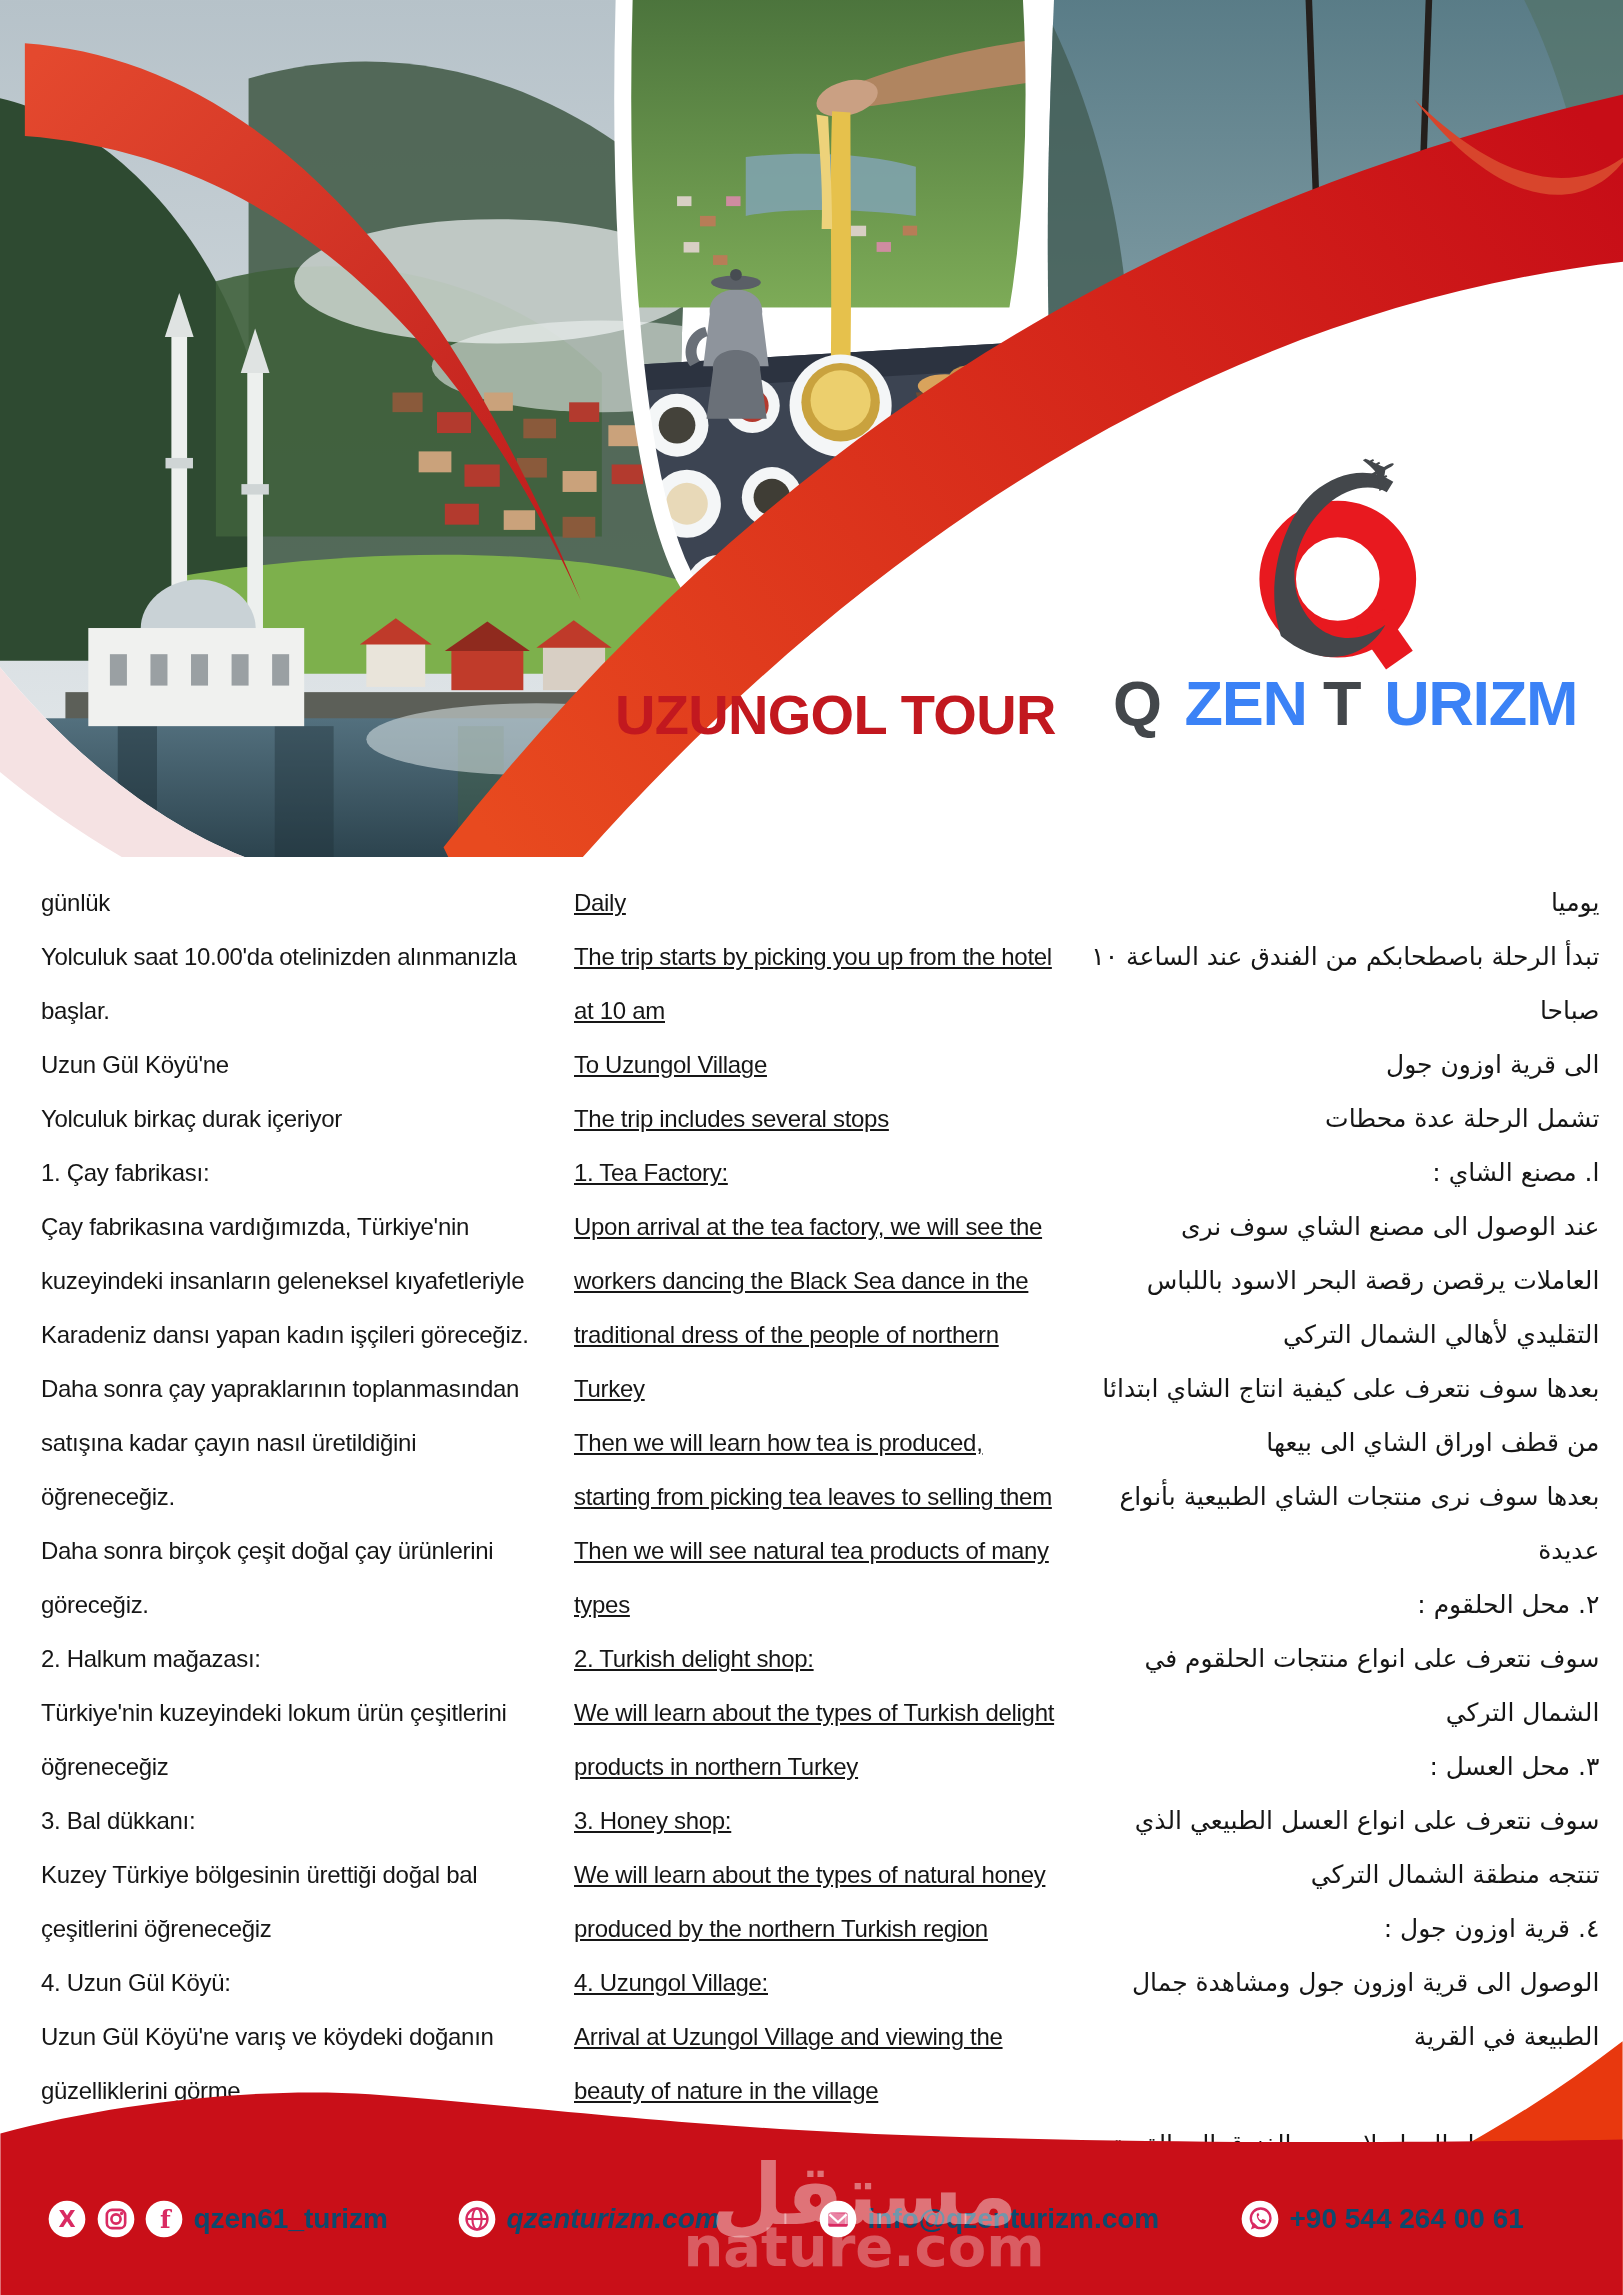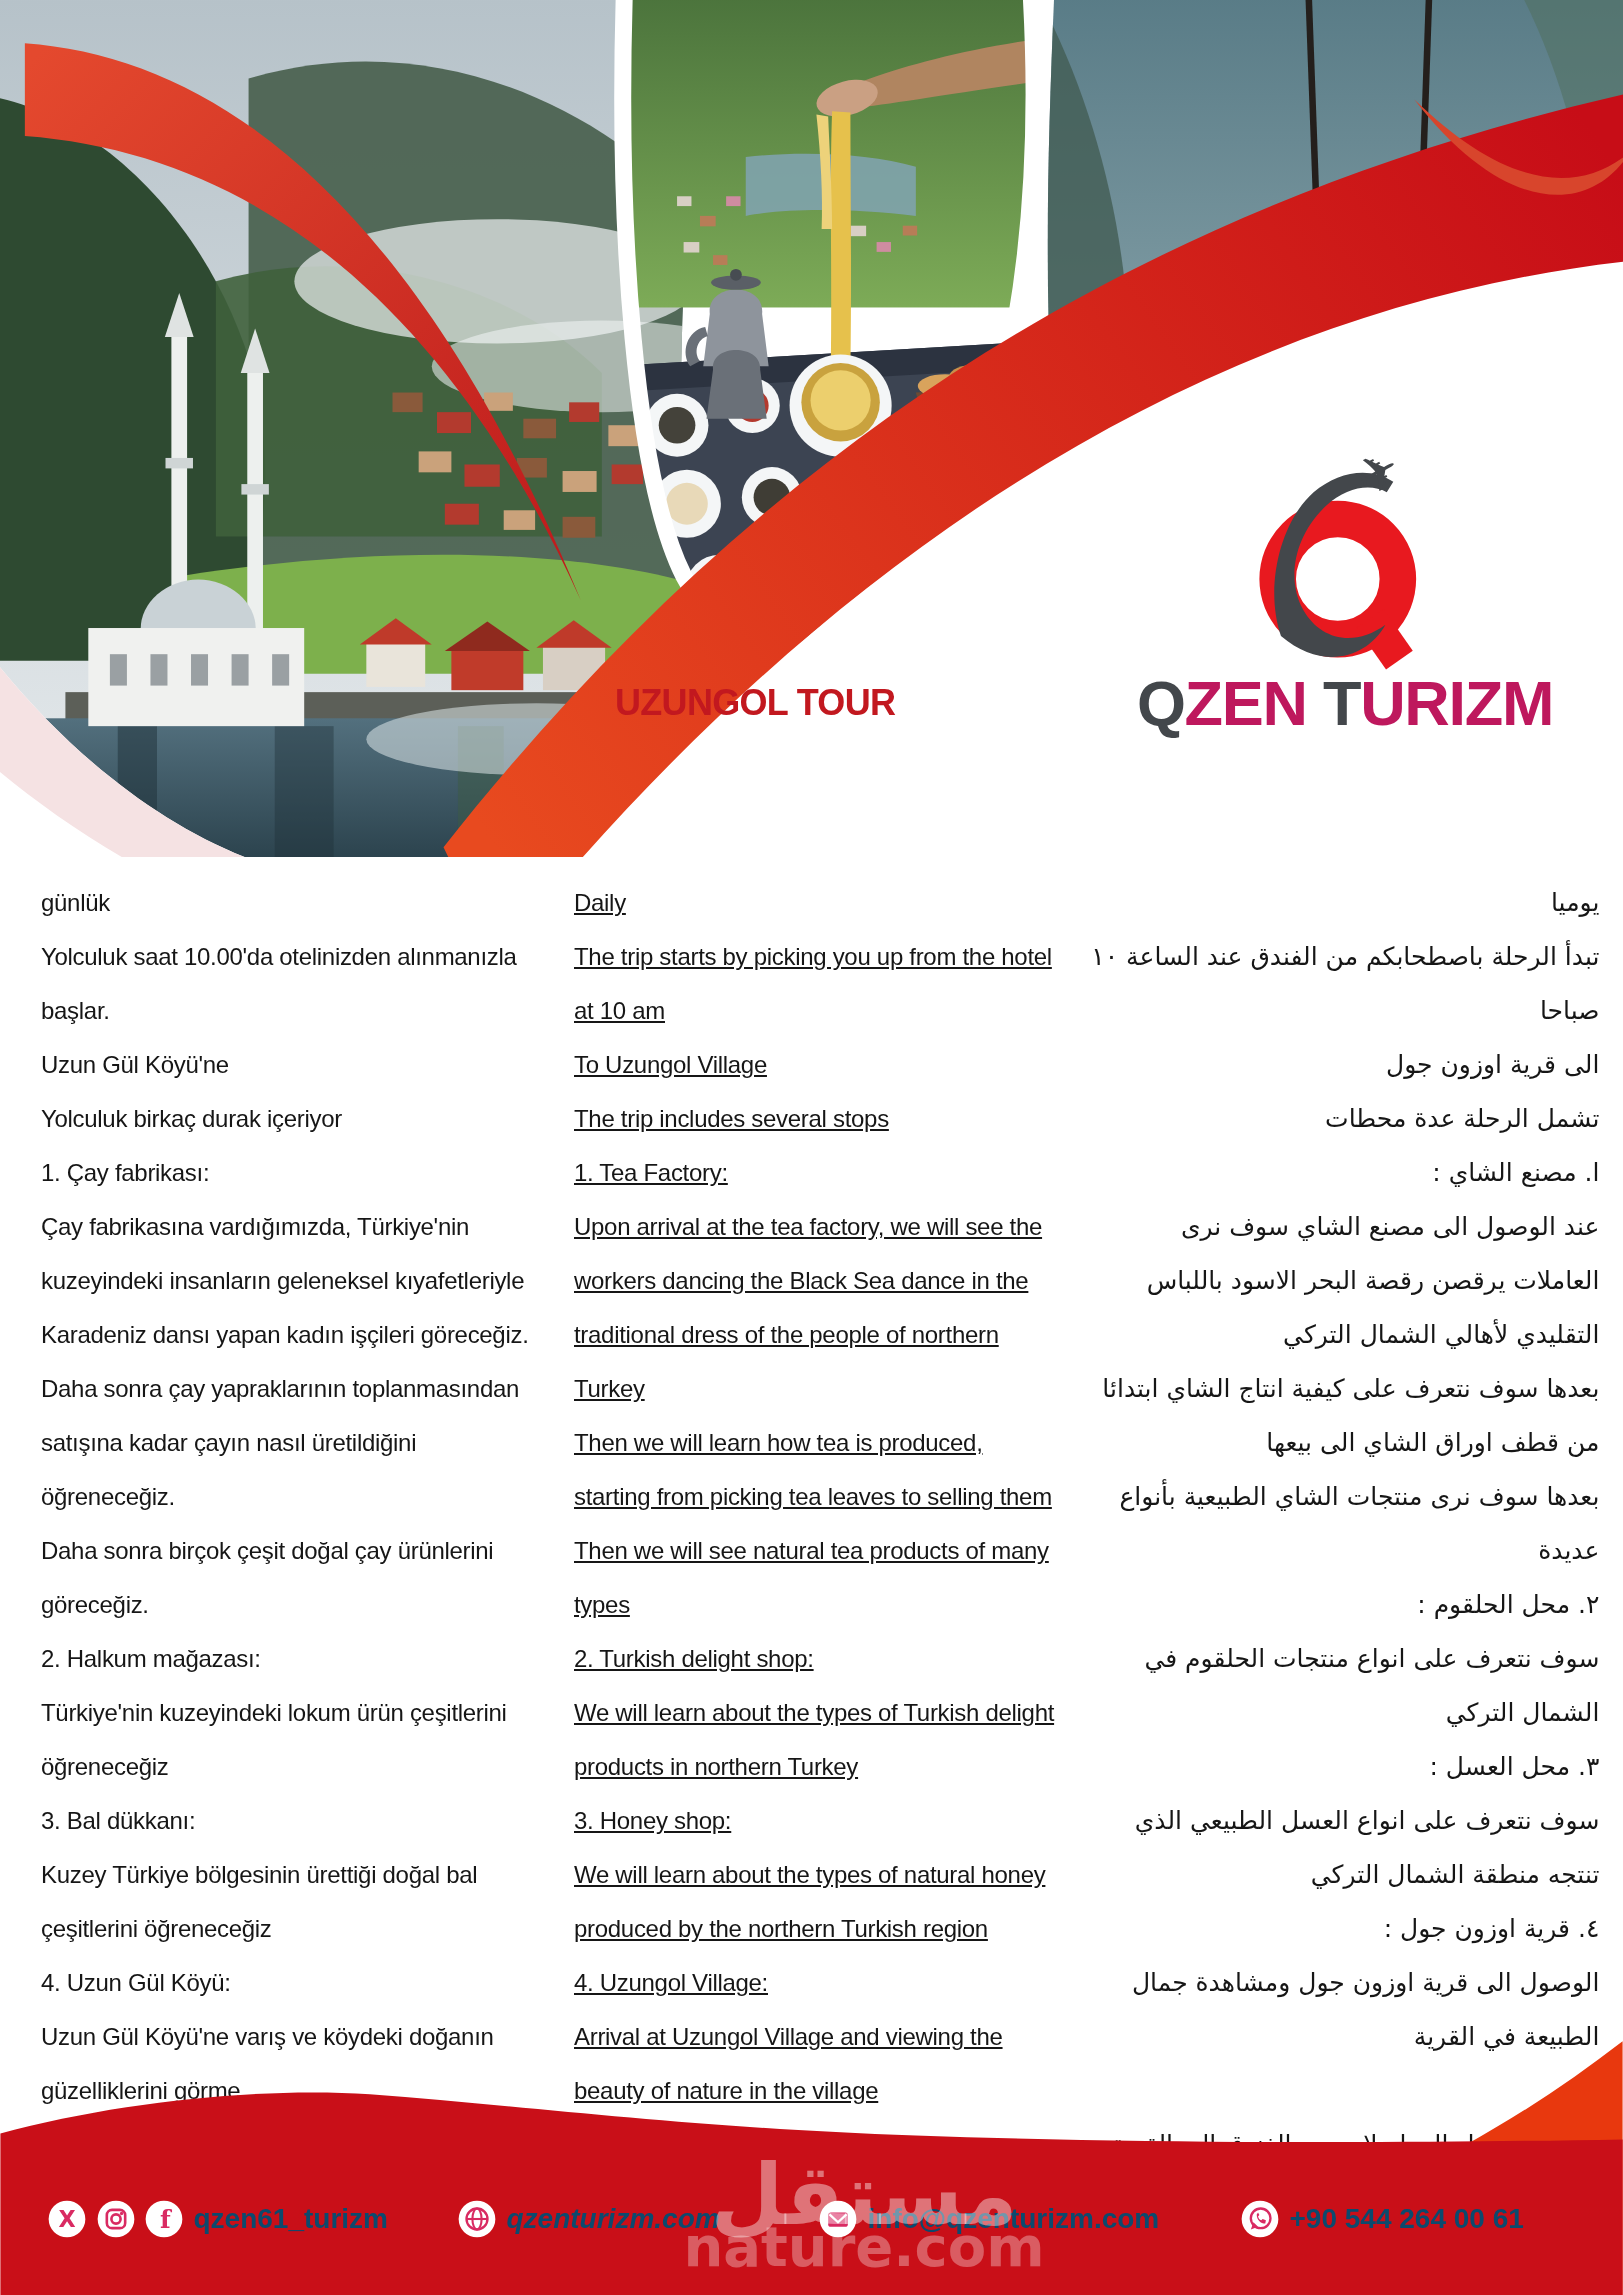"UZUNGOL TOUR" .tour-title { font-size: 36px -> 56px }
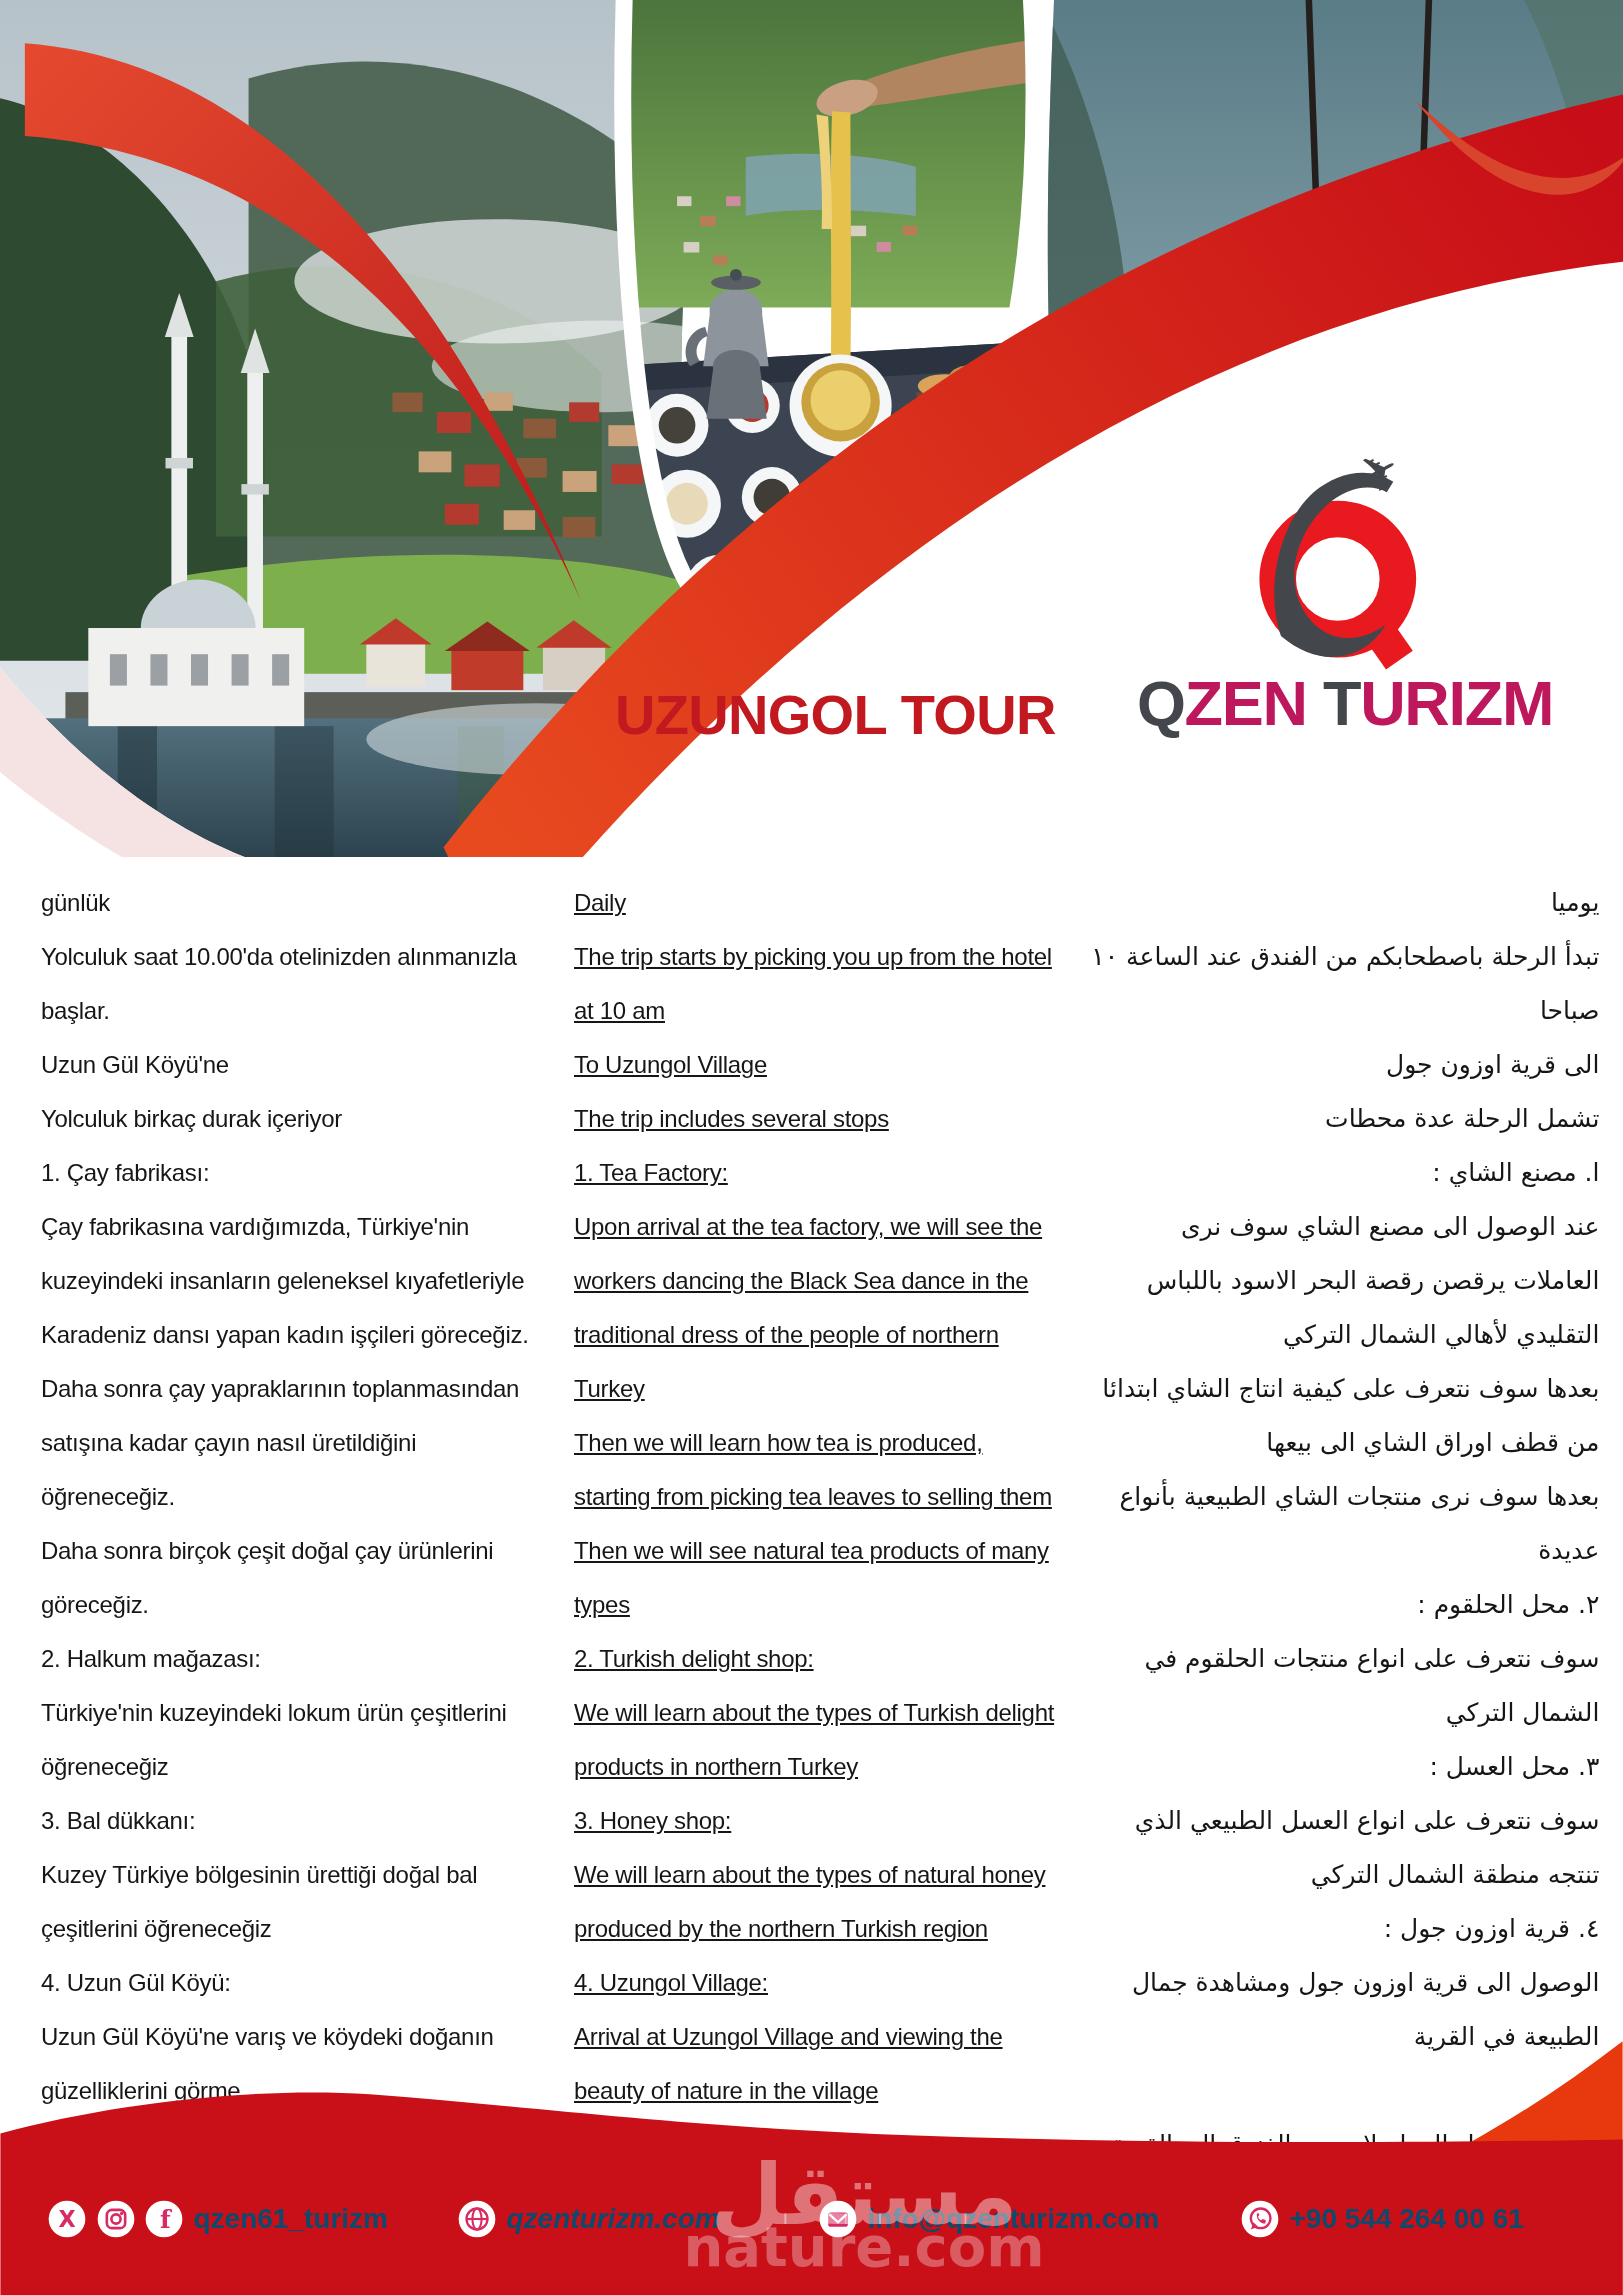"ZEN" .brand-word .red { color: #be185d -> #3b82f6; margin-left: none -> 24px }
